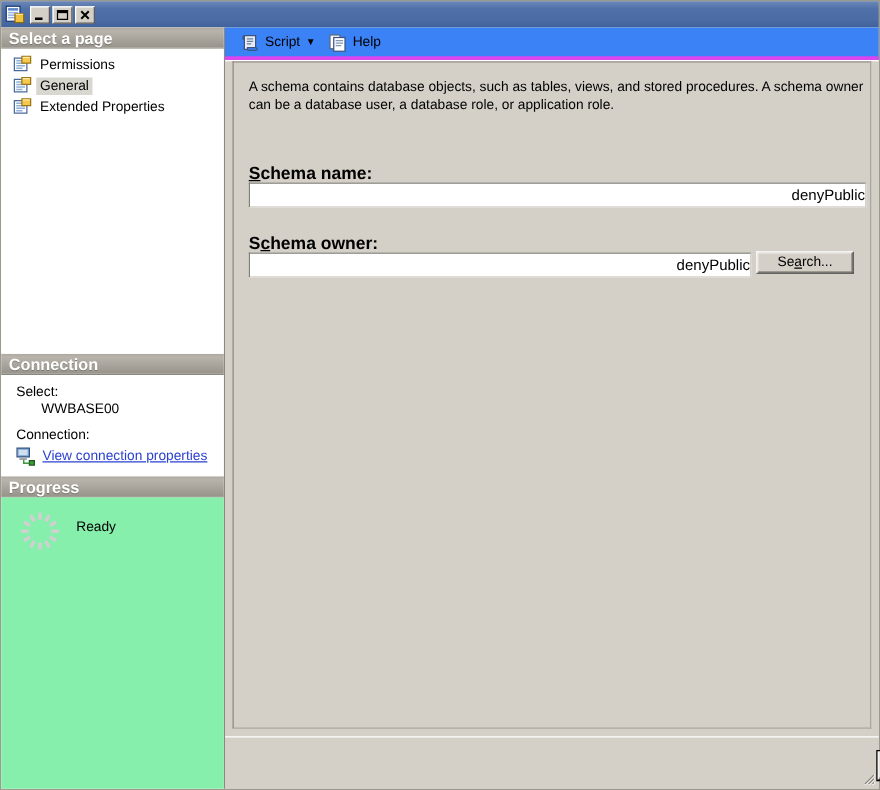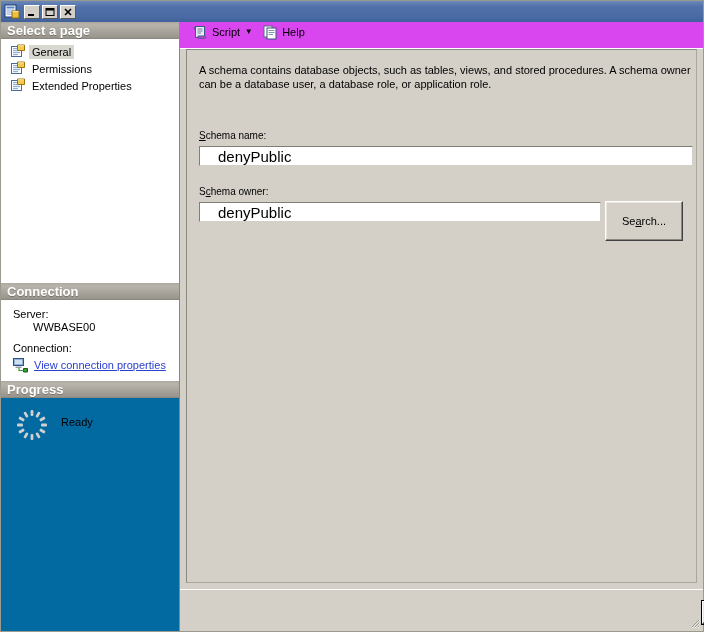"Script" .toolbar { background: #d946ef -> #3b82f6; border-bottom: 6px solid #d946ef -> 3px solid #d946ef }
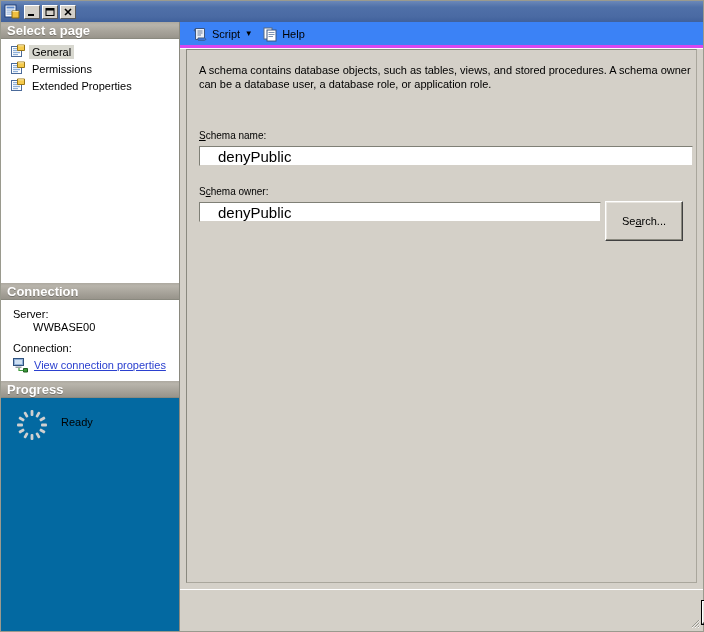"General" div.page-item { order: before "Permissions" -> after "Permissions" }
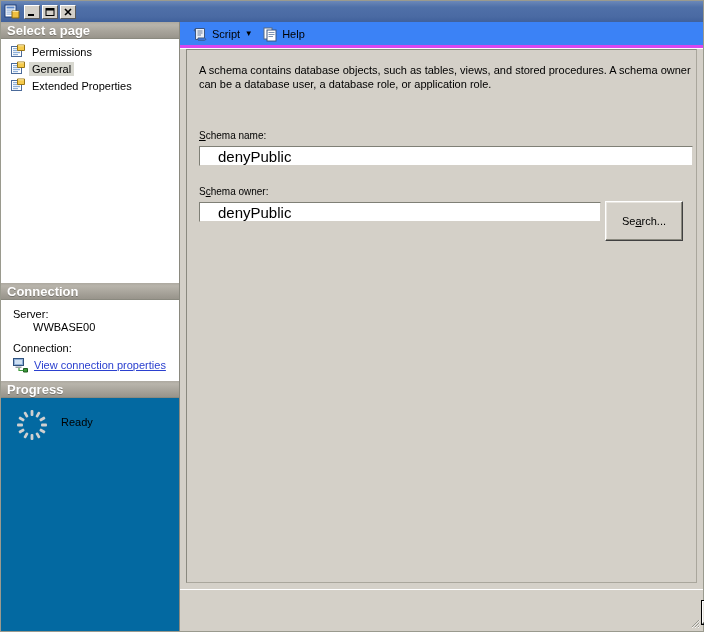"Schema name:" .field-label { font-size: 10px -> 14px; font-weight: none -> bold }
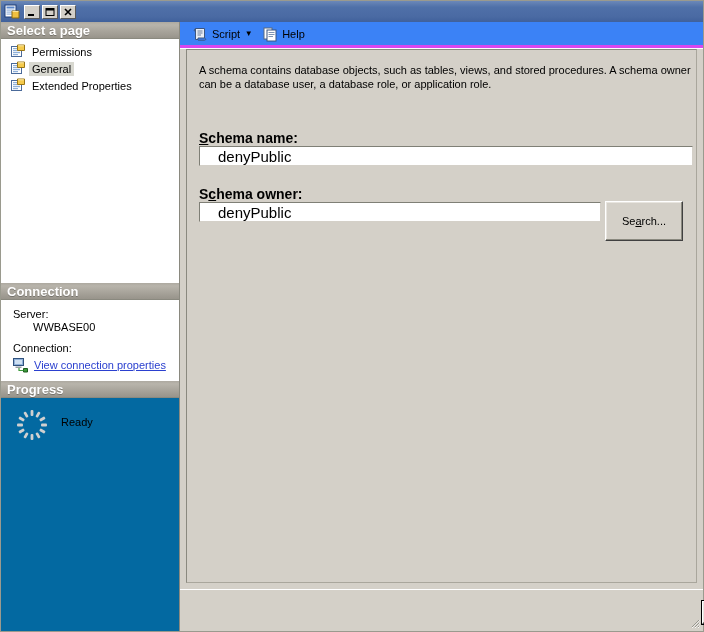"denyPublic" .textbox { font-size: 15px -> 12px; justify-content: none -> flex-end }
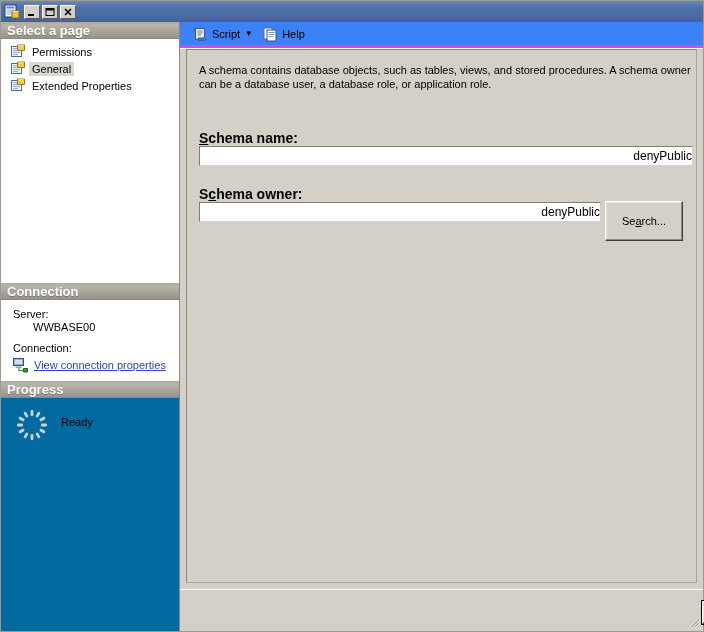"Search..." .search-btn { height: 40px -> 18px }
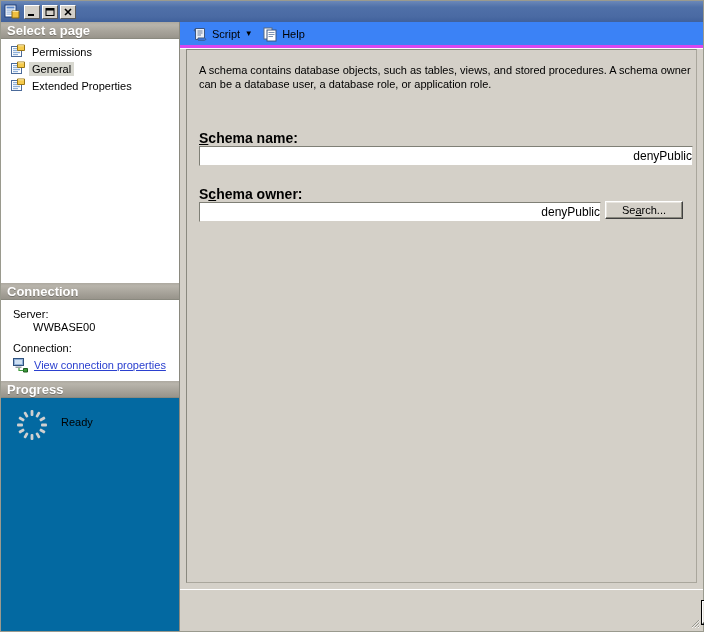"Server:" div.lbl { text: Server -> Select }
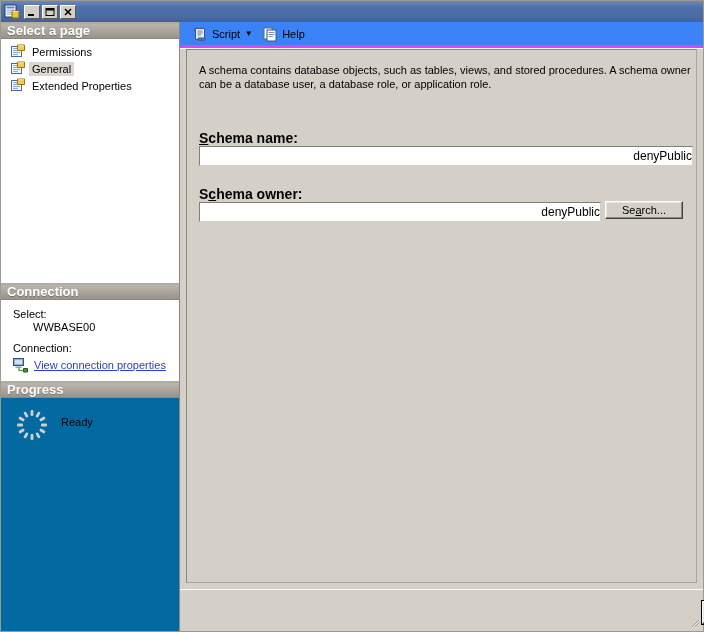"Ready" .prog-body { background: #0369a1 -> #86efac }
